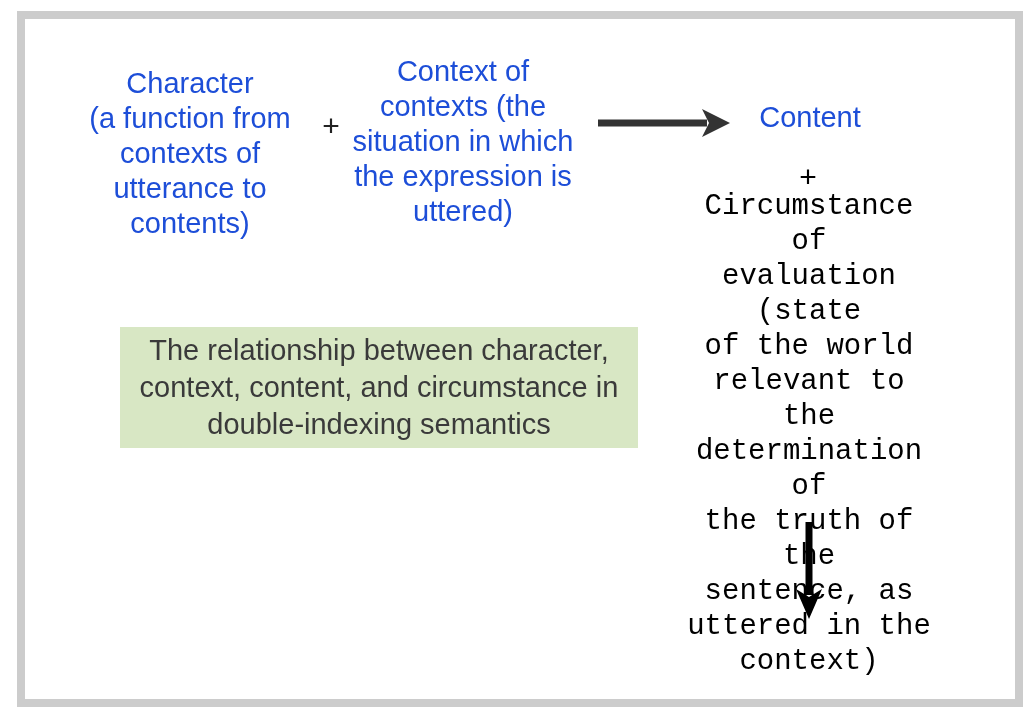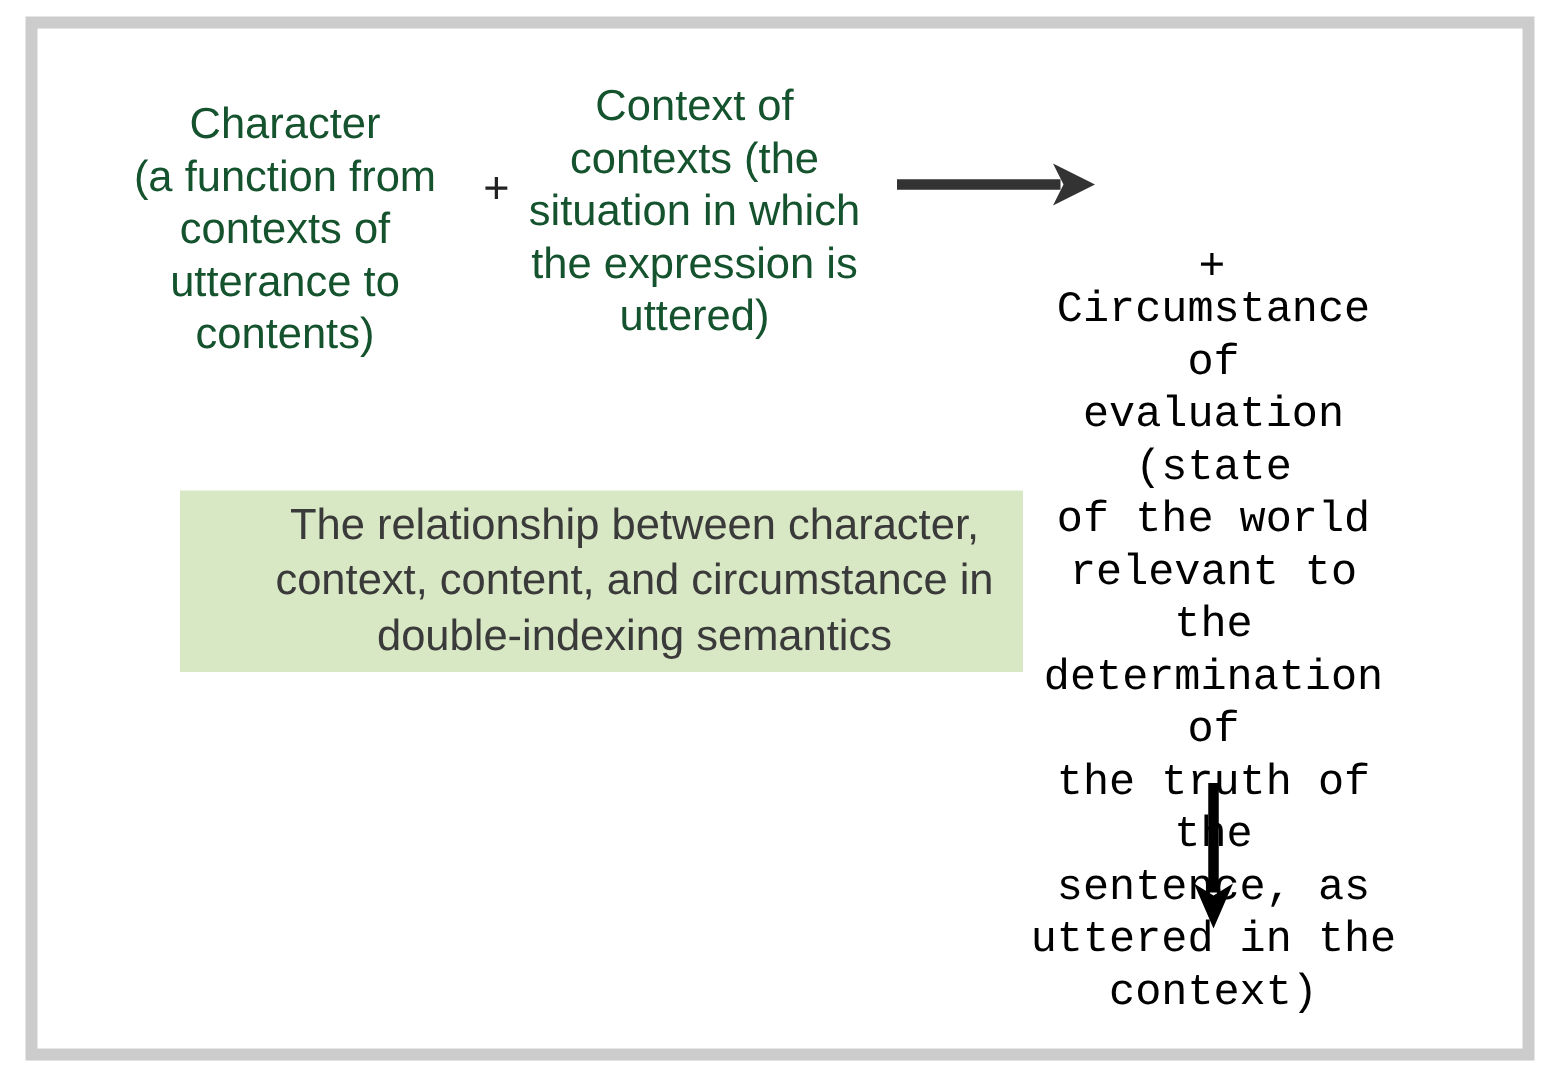"Character" .node { color: #14532d -> #1d4ed8 }
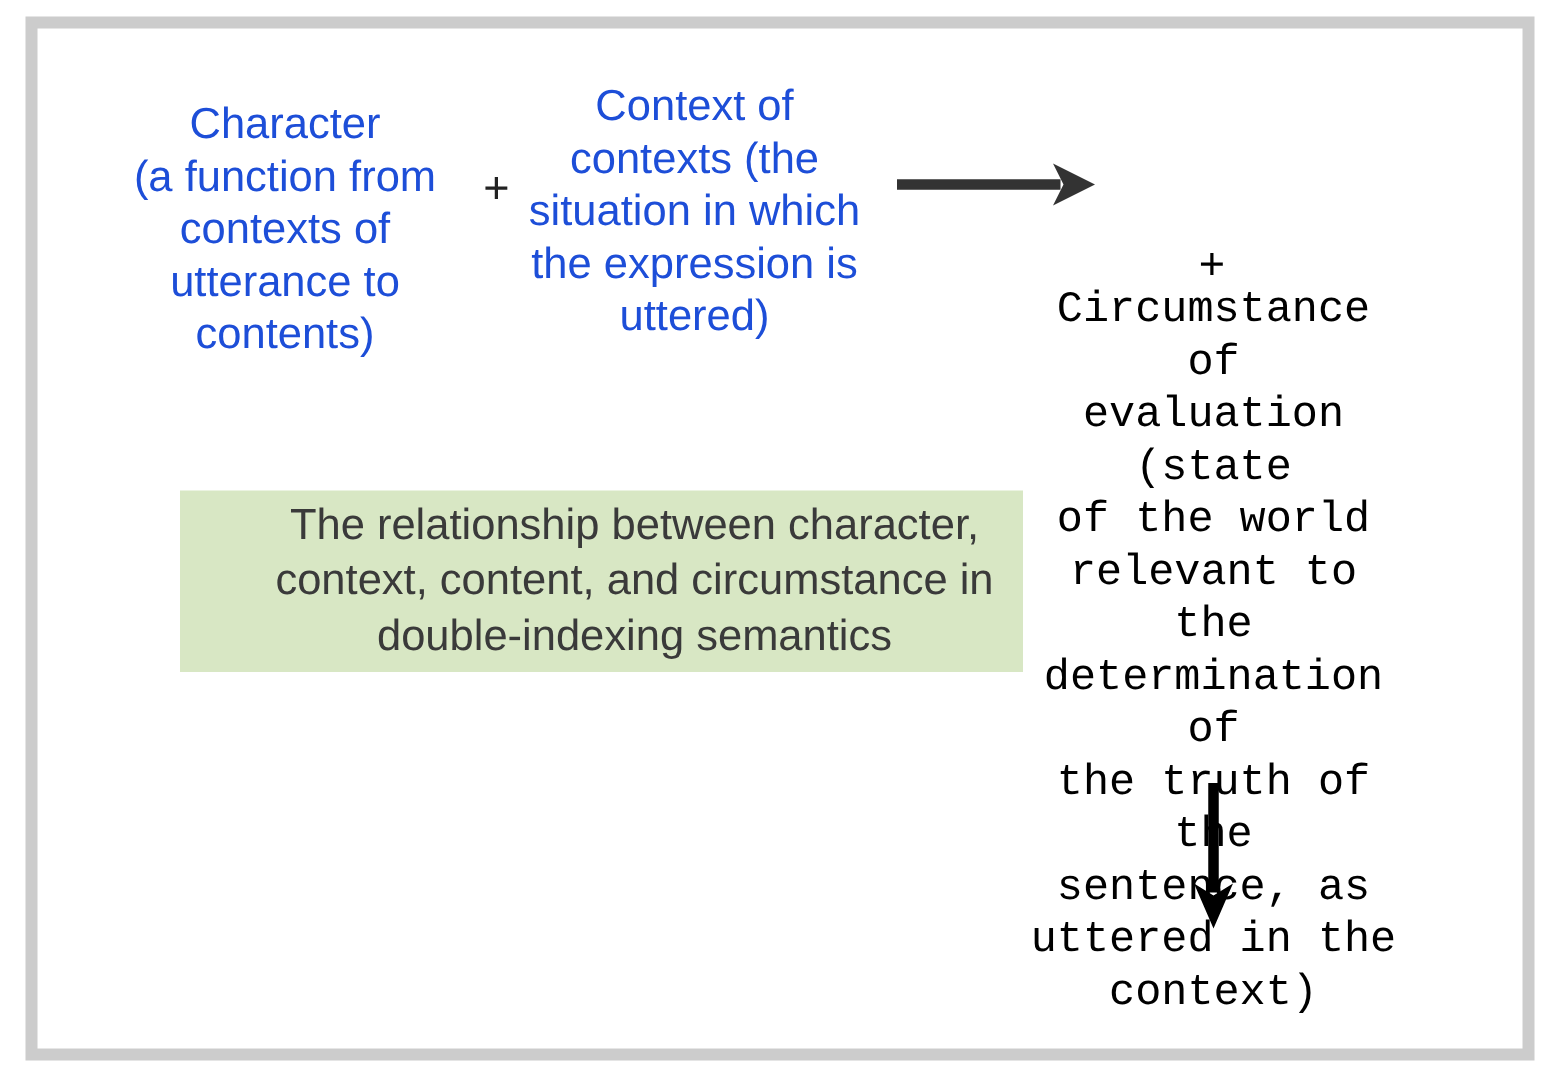"Content" div.node { html: none -> <div>Content</div> }
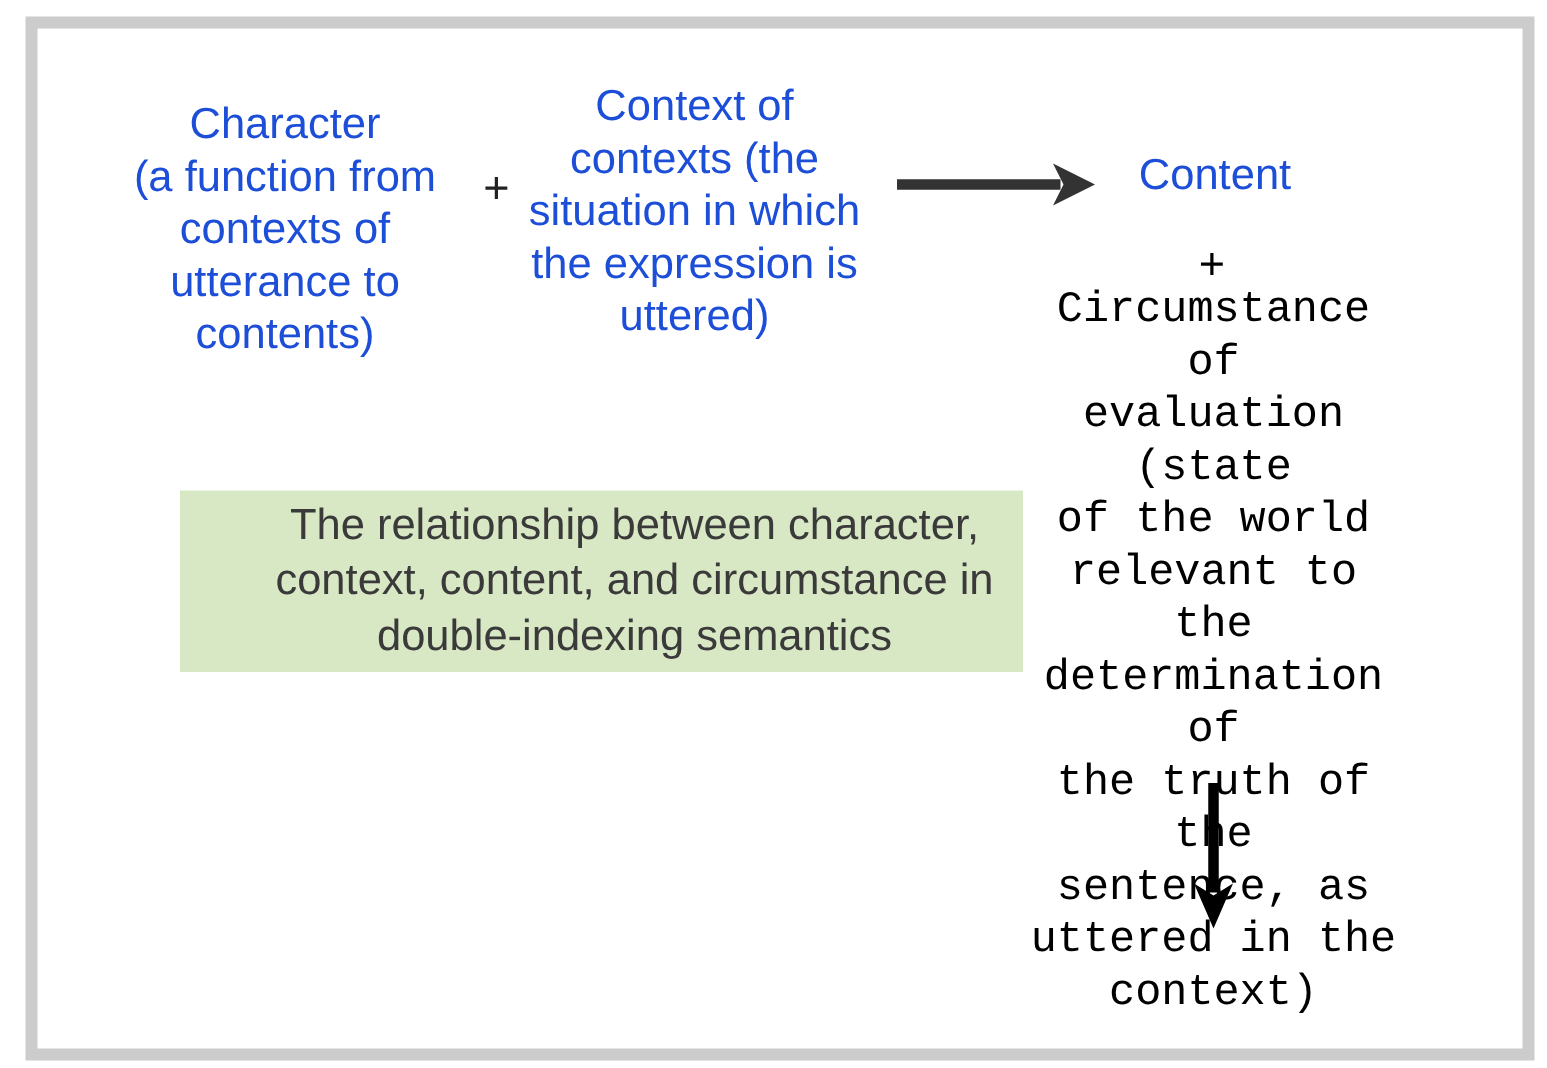"The relationship between character," .caption-box { padding-left: 44px -> none }
